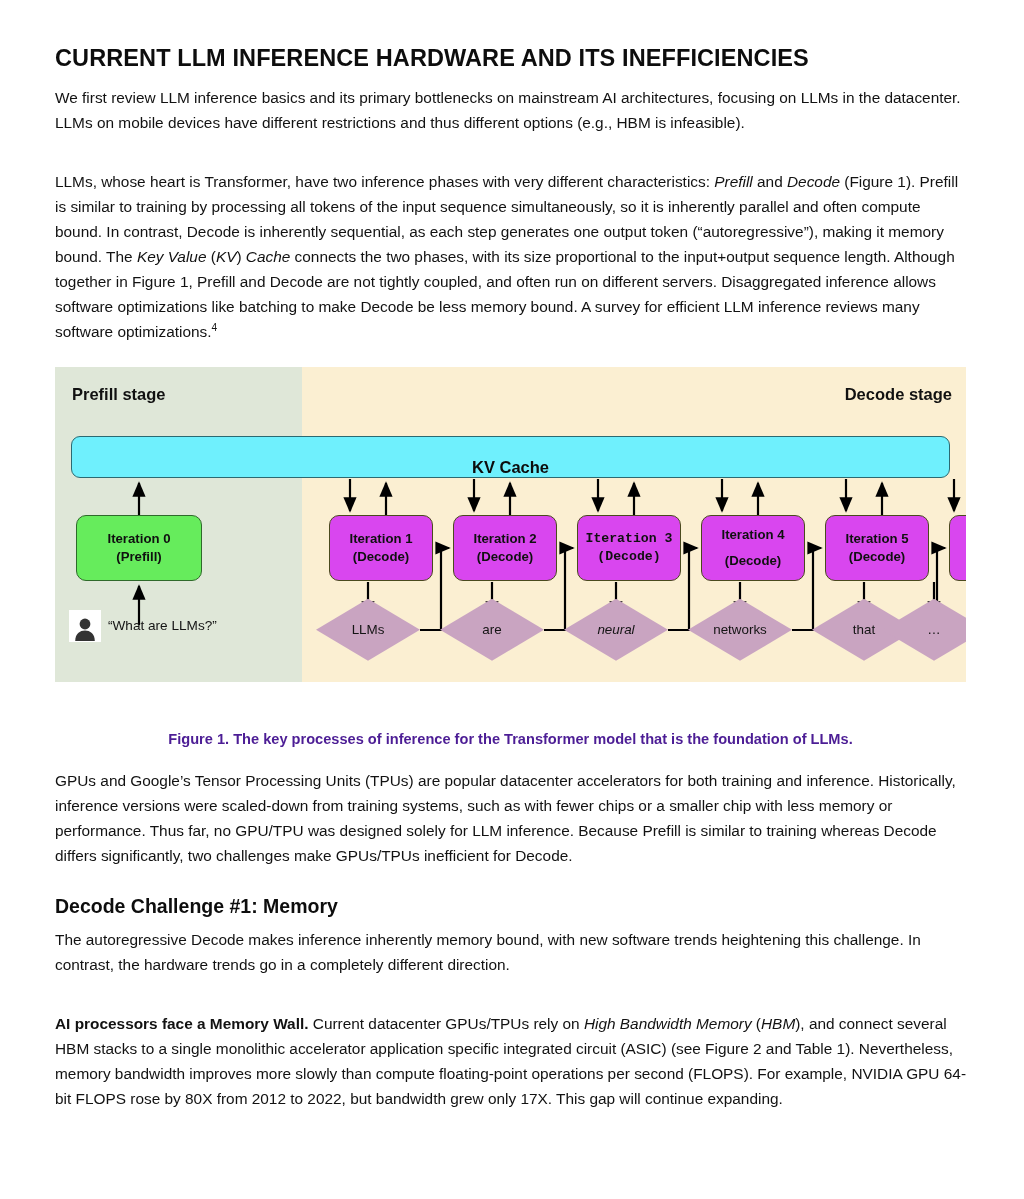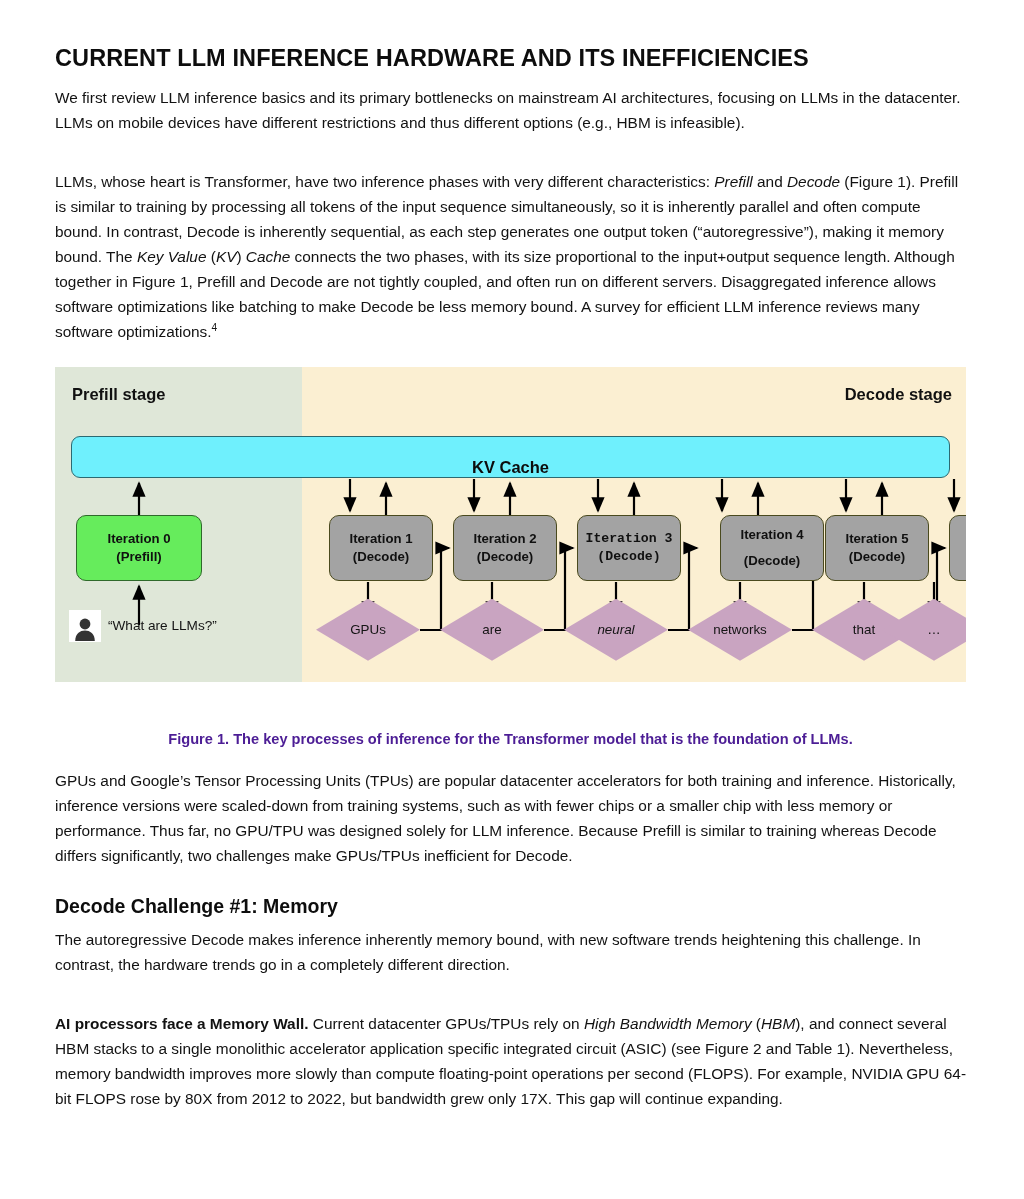"Iteration 1" .iter-box.decode-box { background: #a3a3a3 -> #d946ef }
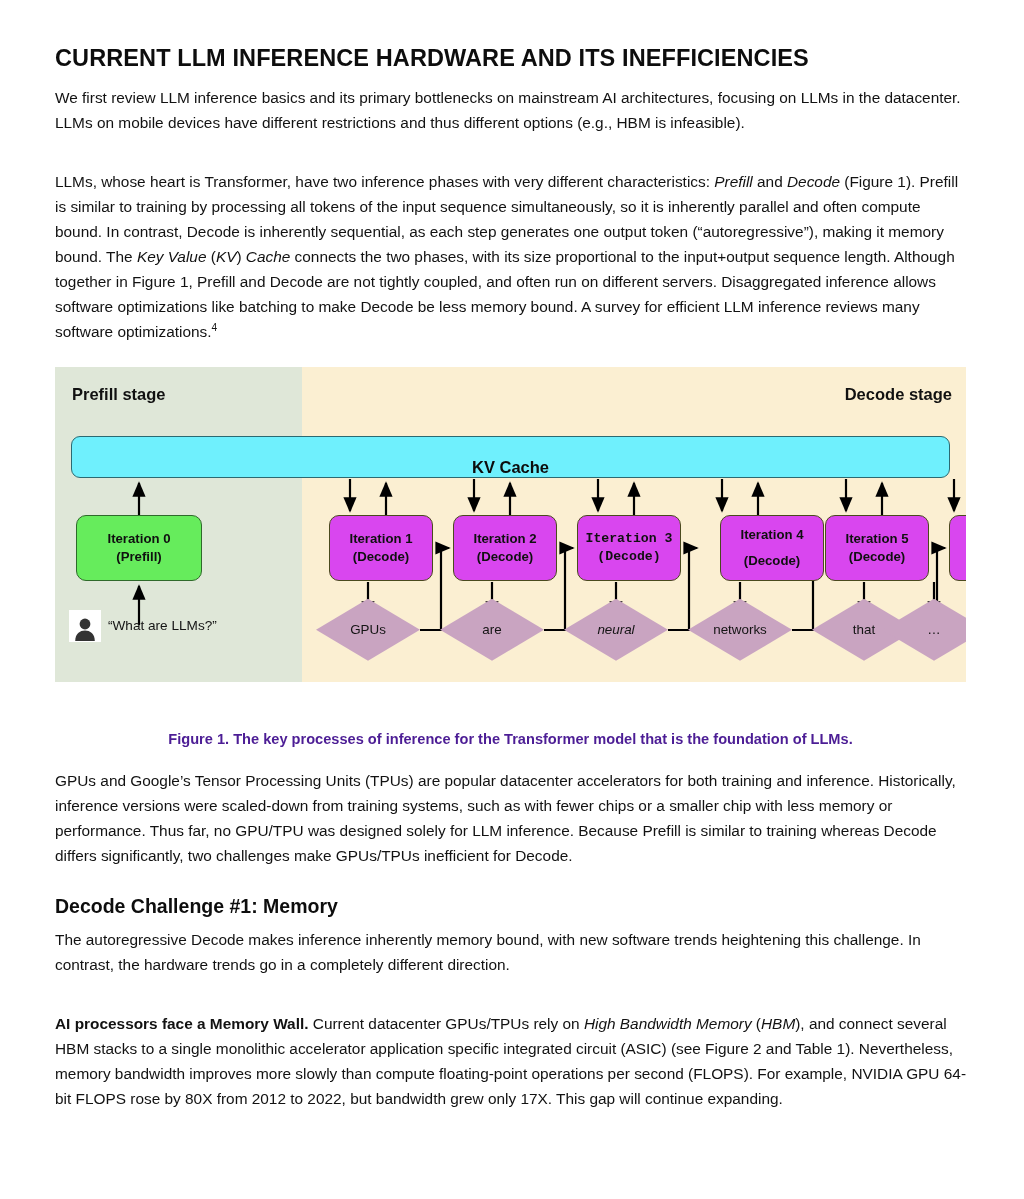"Iteration 4" div.iter-box { left: 665px -> 646px }
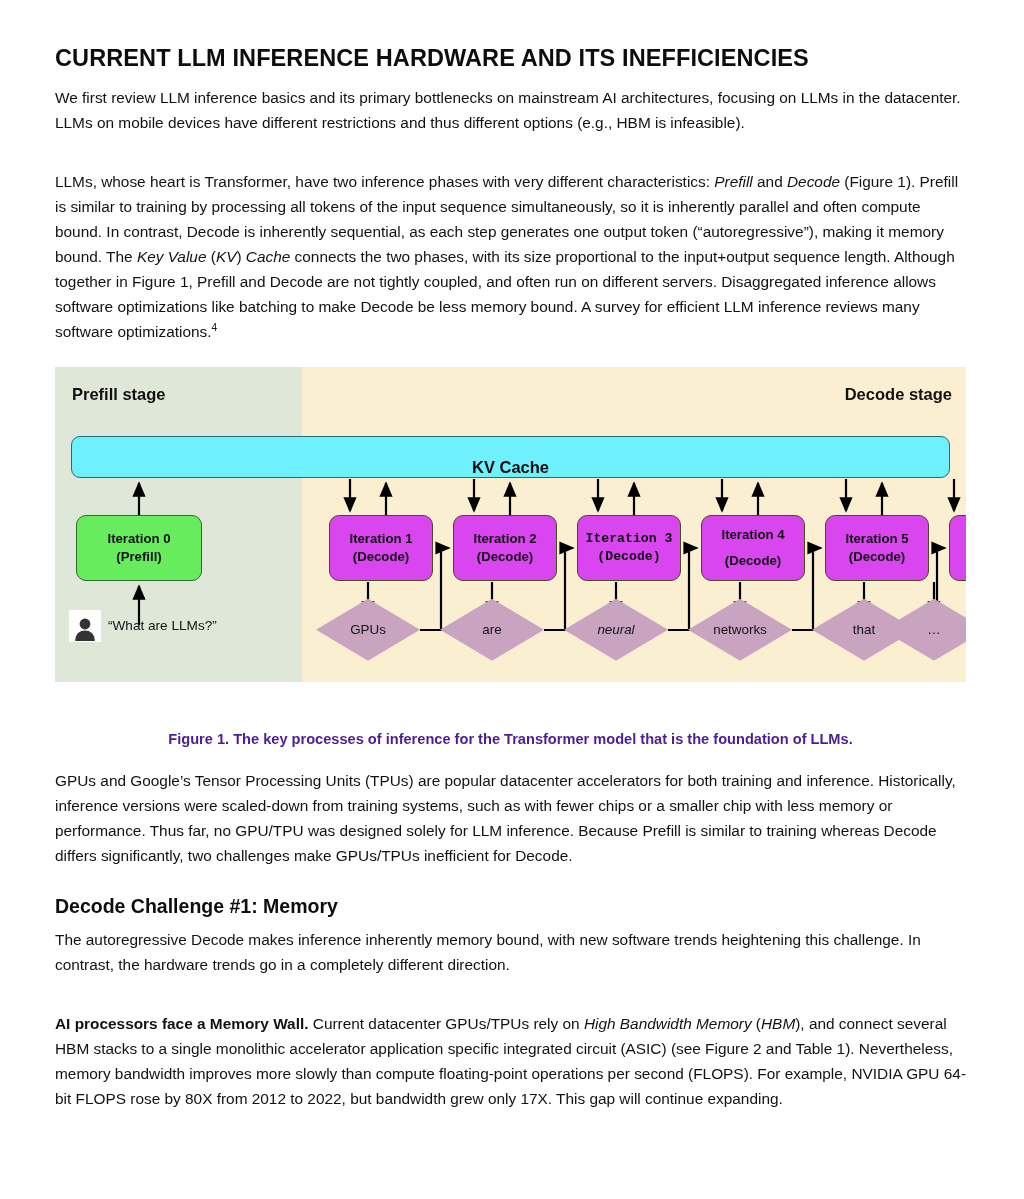"GPUs" div.tok { text: GPUs -> LLMs }
